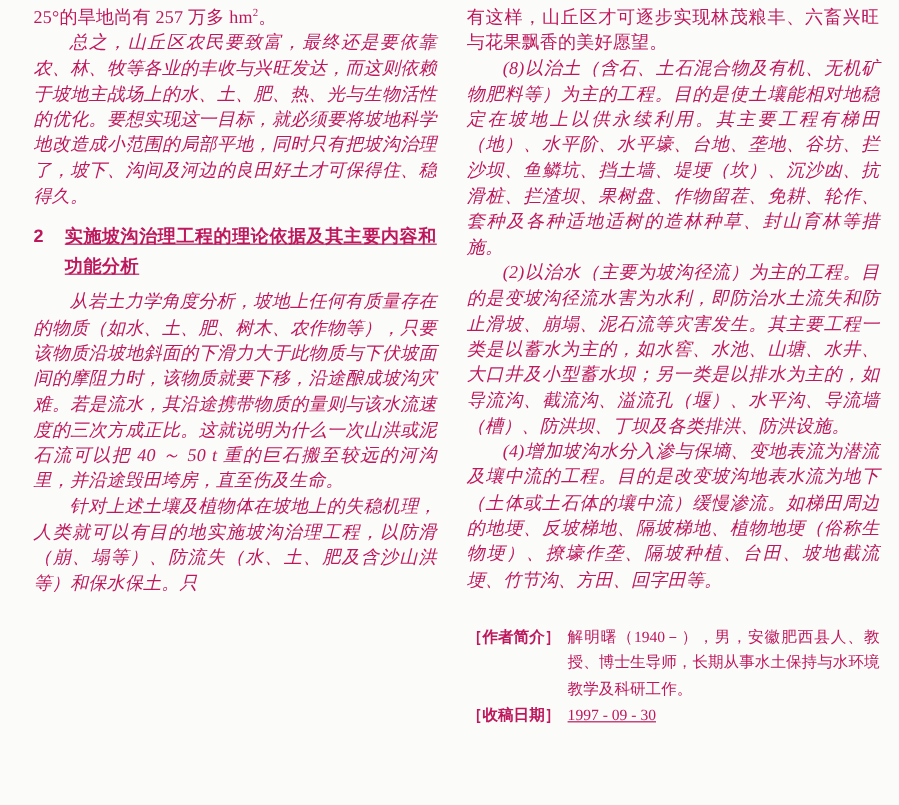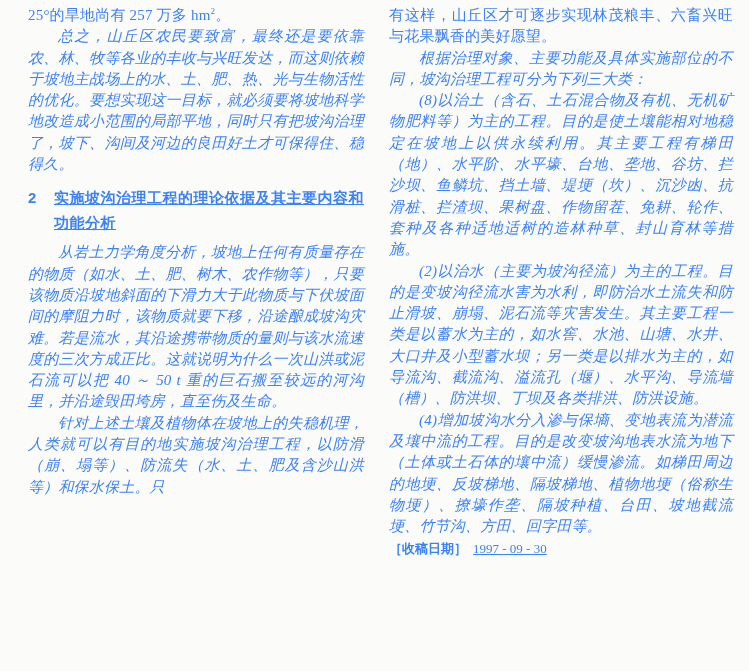"25°的旱地尚有 257 万多 hm2。" .page { color: #3b82f6 -> #be185d }
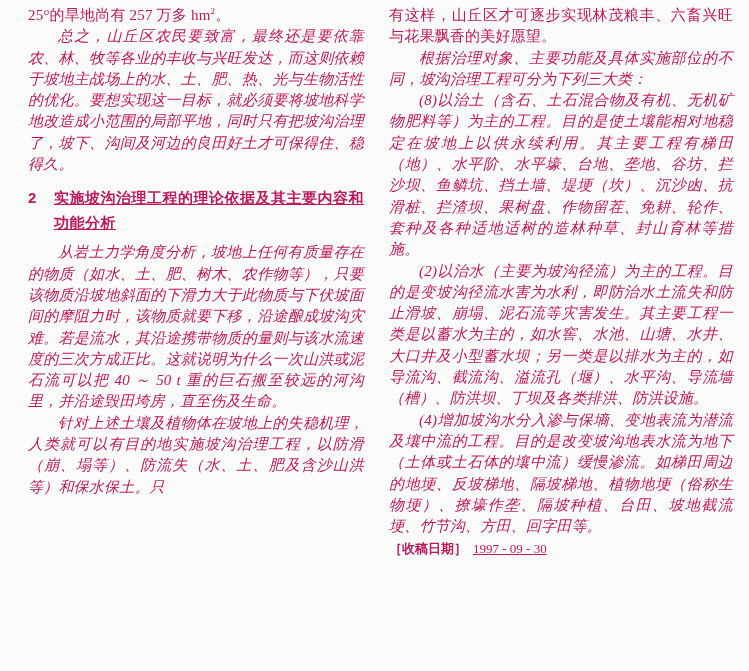"根据治理对象、主要功能及具体实施部位的不同，坡沟治理工程可分为下列三大类：" p.body-par { html: <p>根据治理对象、主要功能及具体实施部位的不同，坡沟治理工程可分为下列三大类：</p> -> none }
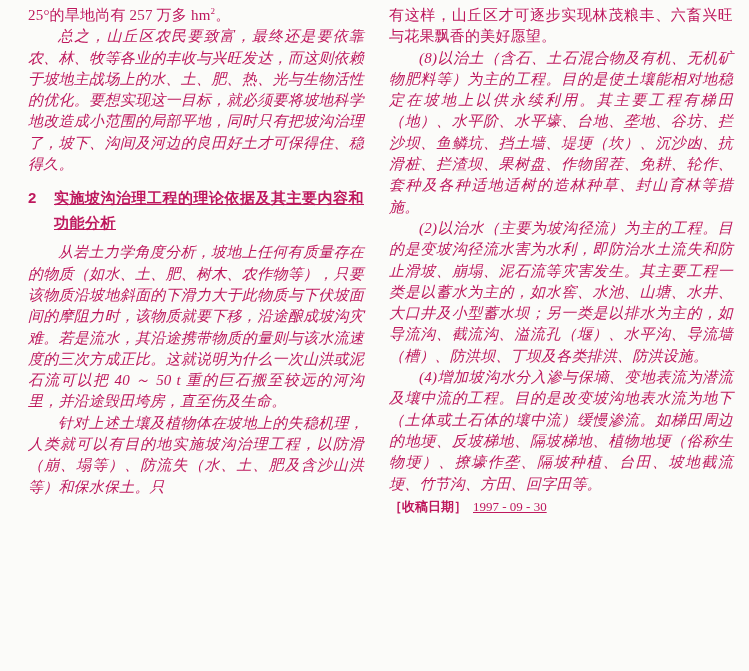"［作者简介］" div.bio { html: none -> <div> <span>［作者简介］</span><span>解明曙（1940－），男，安徽肥西县人、教授、博士生导师，长期从事水土保持与水环境教学及科研工作。</span> </div> }
